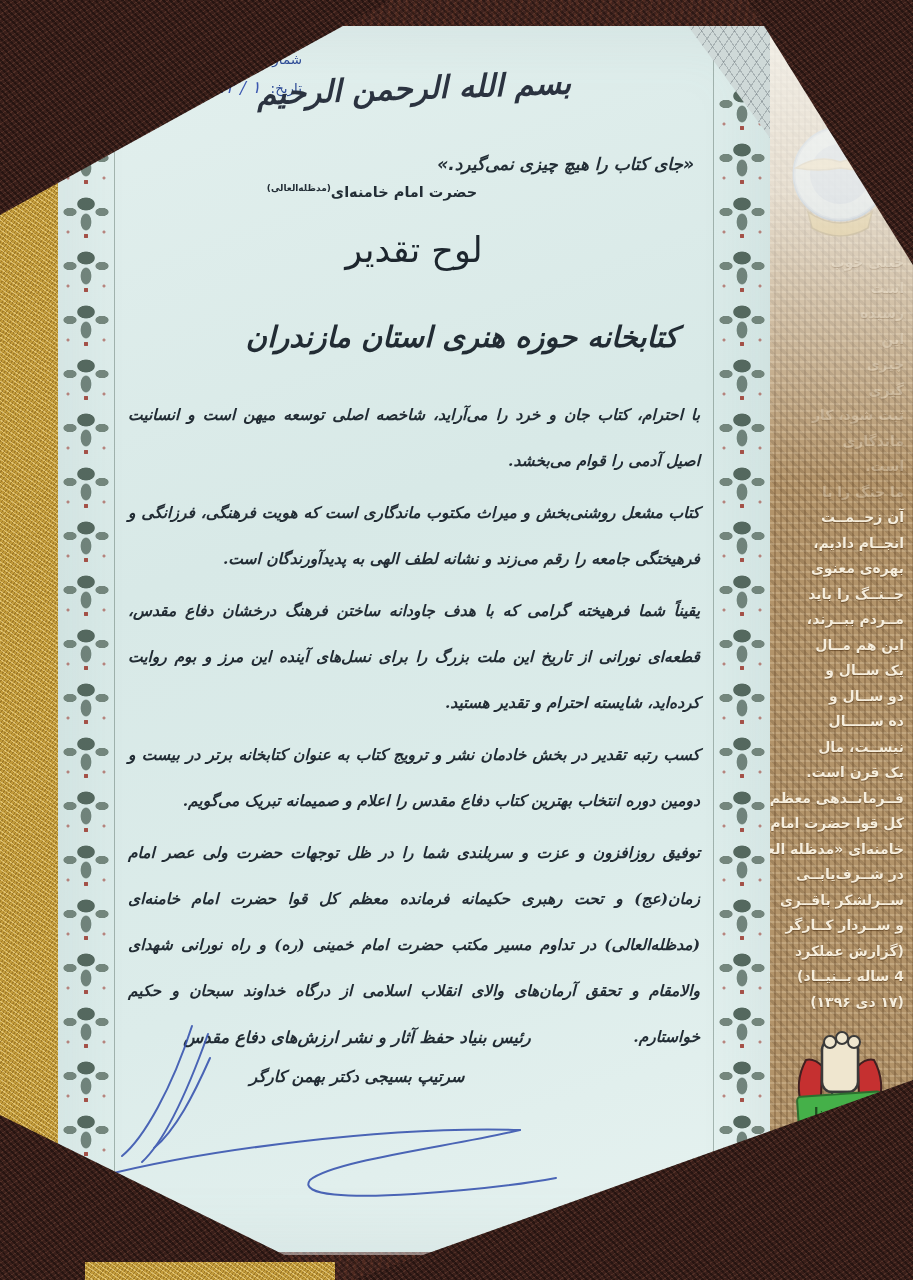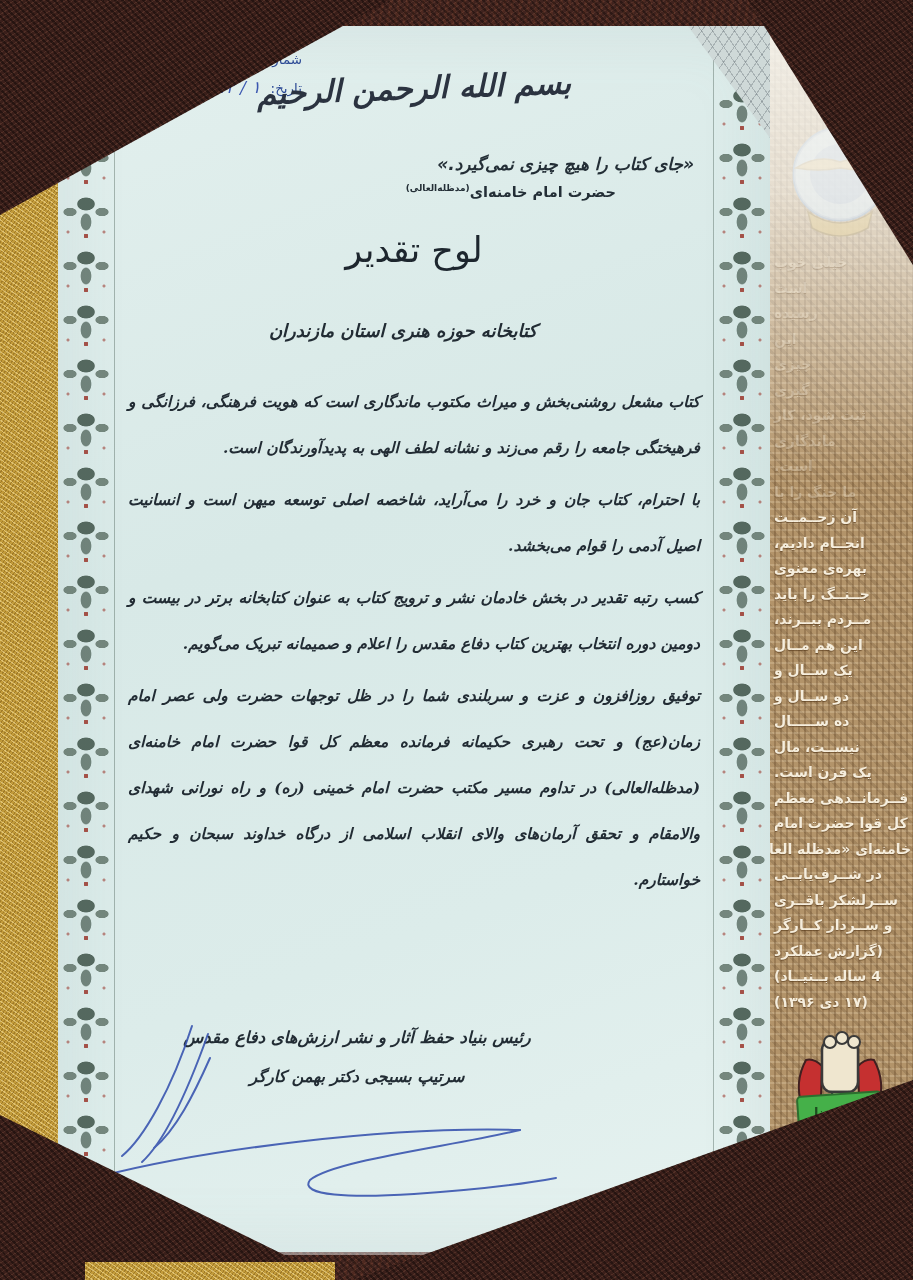"حضرت امام خامنه‌ای(مدظله‌العالی)" .quote-author { text-align: right -> center }
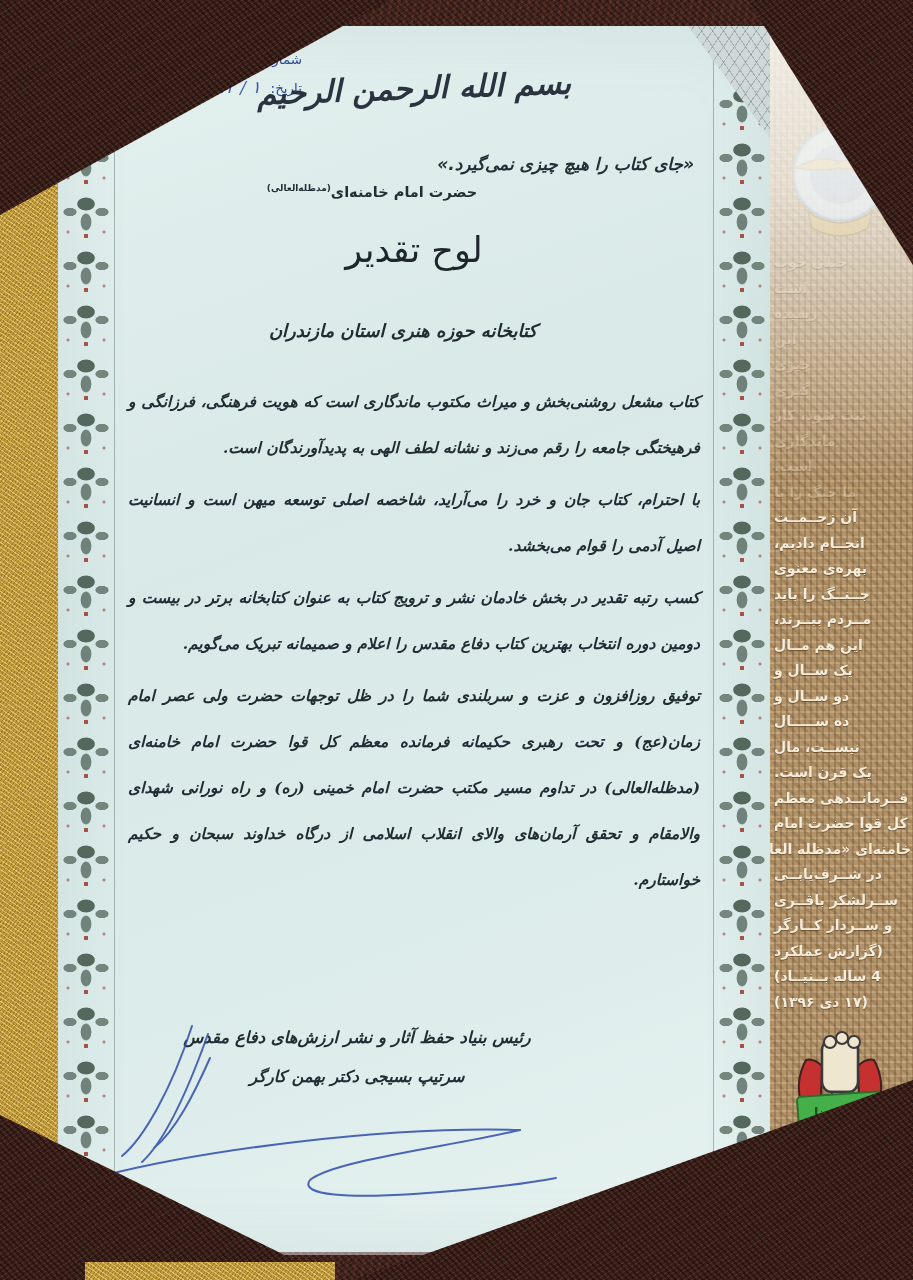"خیلی خوب" .sidebar-quote { right: 2px -> 9px; text-align: left -> right }
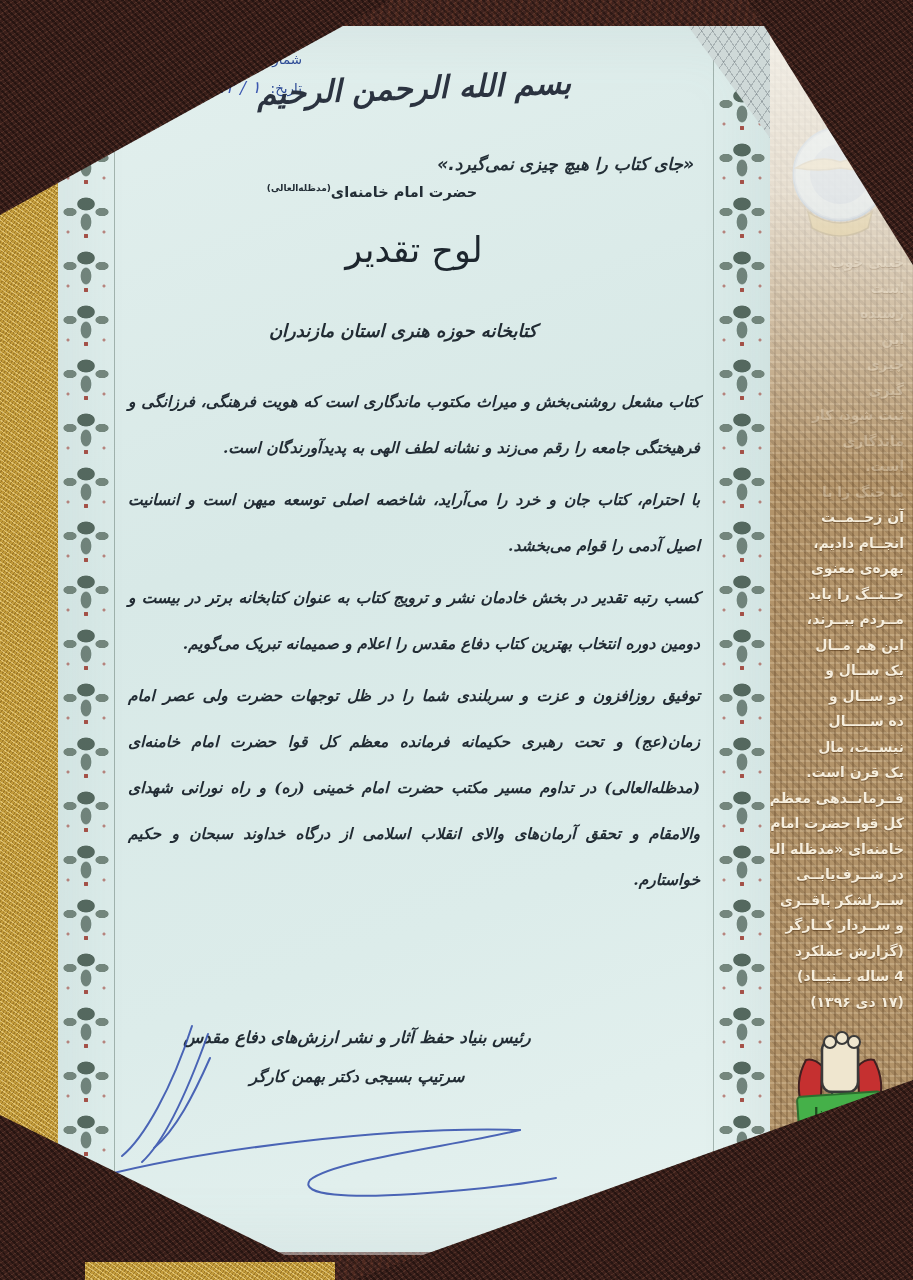"کتابخانه حوزه هنری استان مازندران" .recipient { font-size: 18px -> 29px; text-align: center -> right }
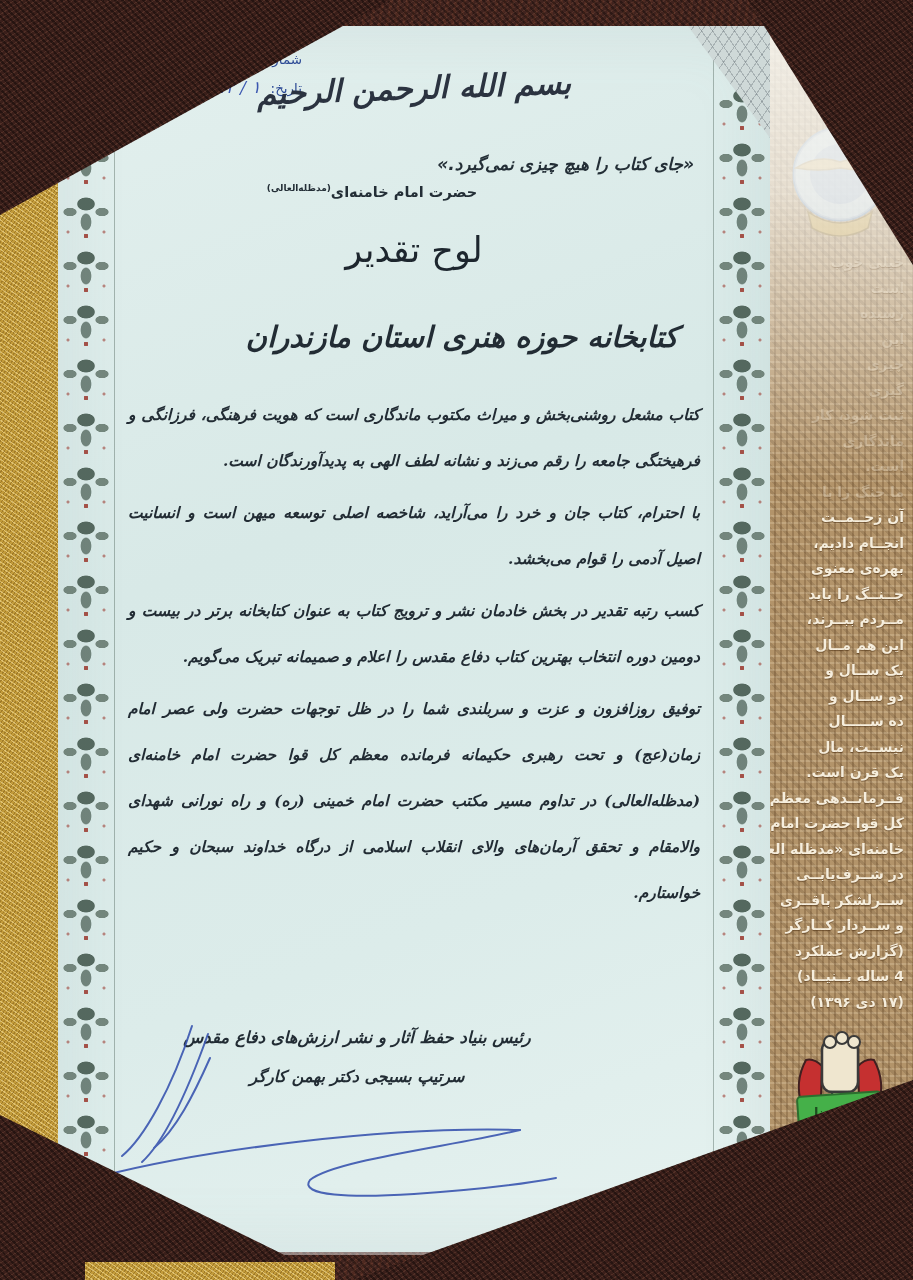"کتاب مشعل روشنی‌بخش و میراث" p { order: before "با احترام، کتاب جان و" -> after "با احترام، کتاب جان و" }
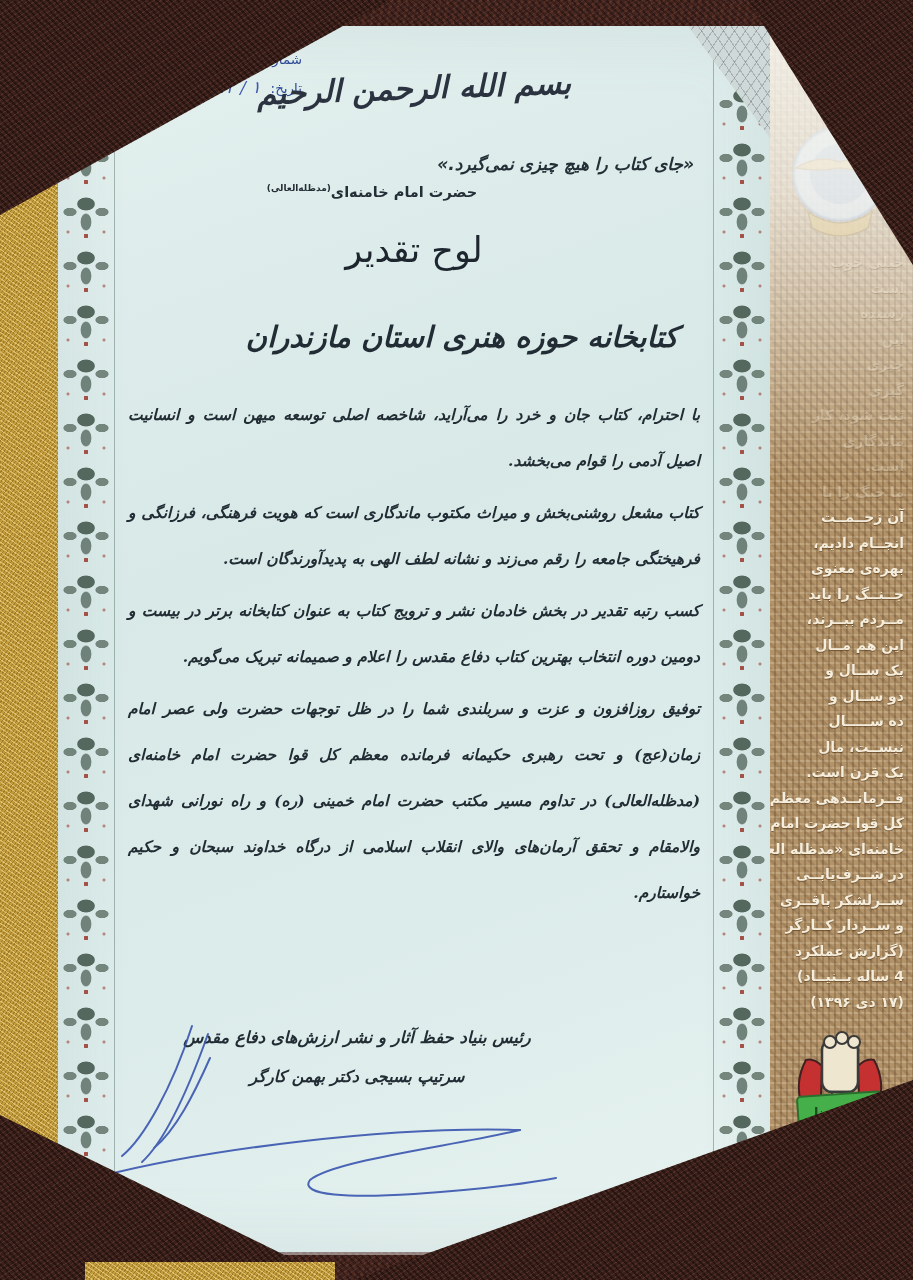"یقیناً شما فرهیخته گرامی که" p { html: none -> <p>یقیناً شما فرهیخته گرامی که با هدف جاودانه ساختن فرهنگ درخشان دفاع مقدس، قطعه‌ای نورانی از تاریخ این ملت بزرگ را برای نسل‌های آینده این مرز و بوم روایت کرده‌اید، شایسته احترام و تقدیر هستید.</p> }
